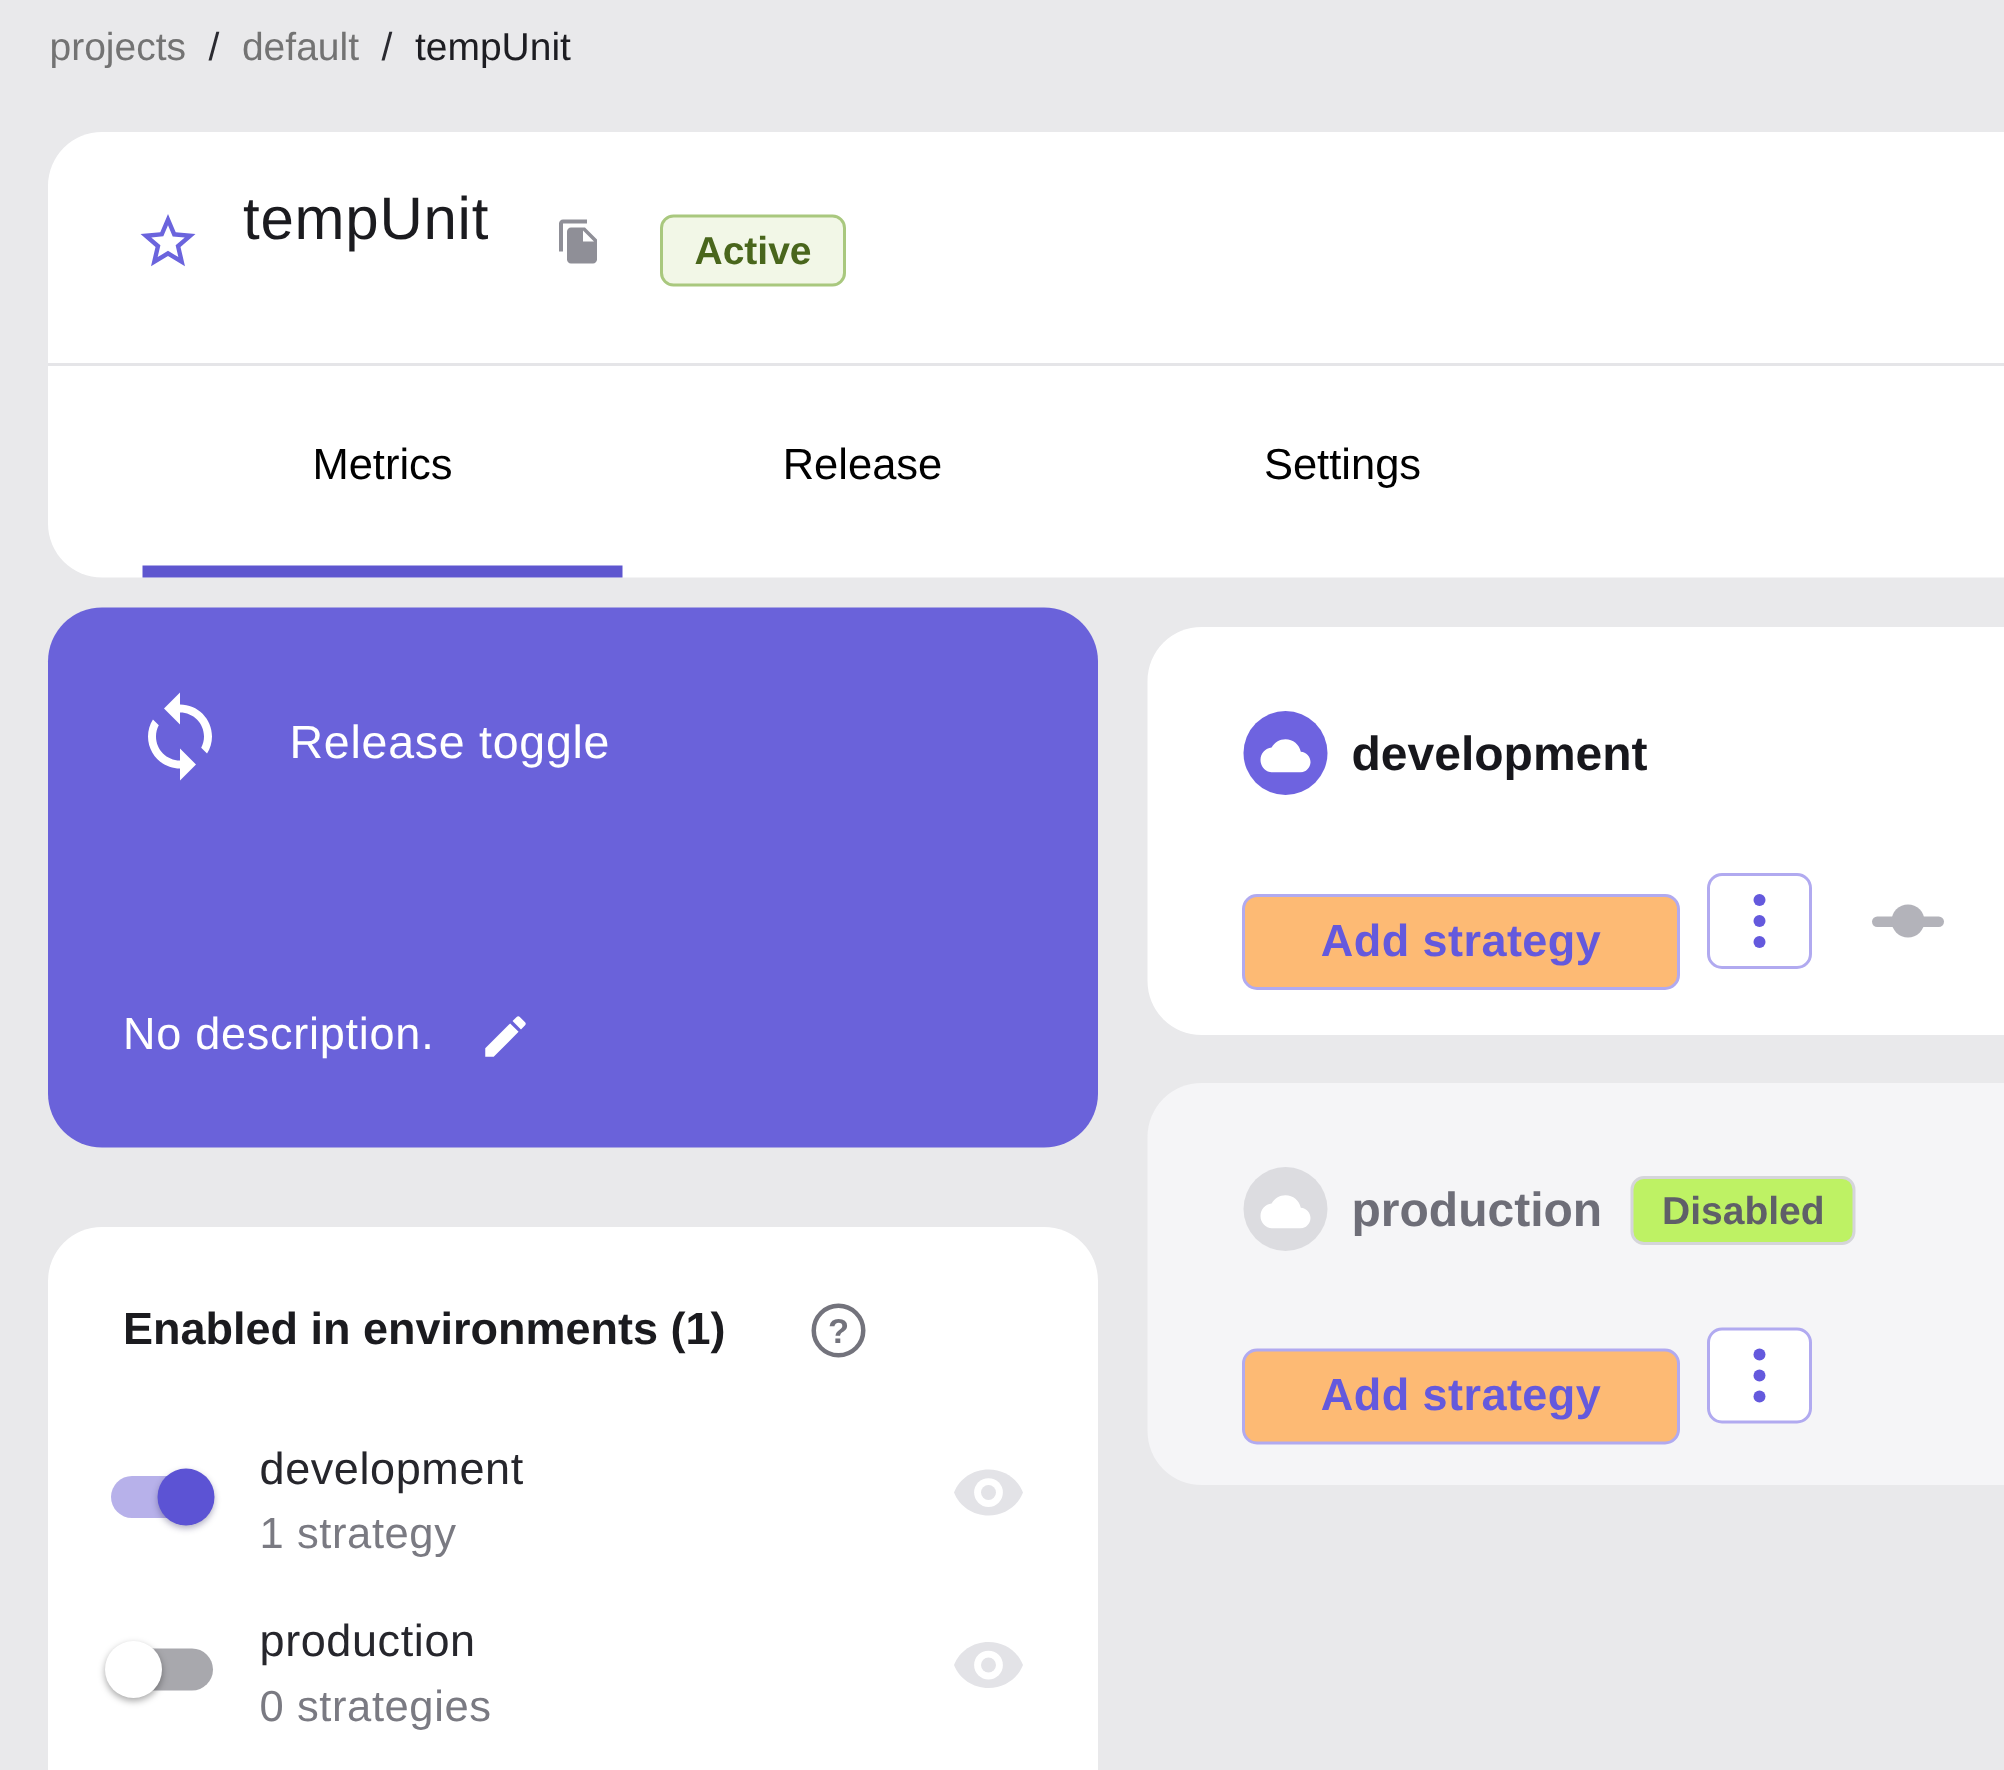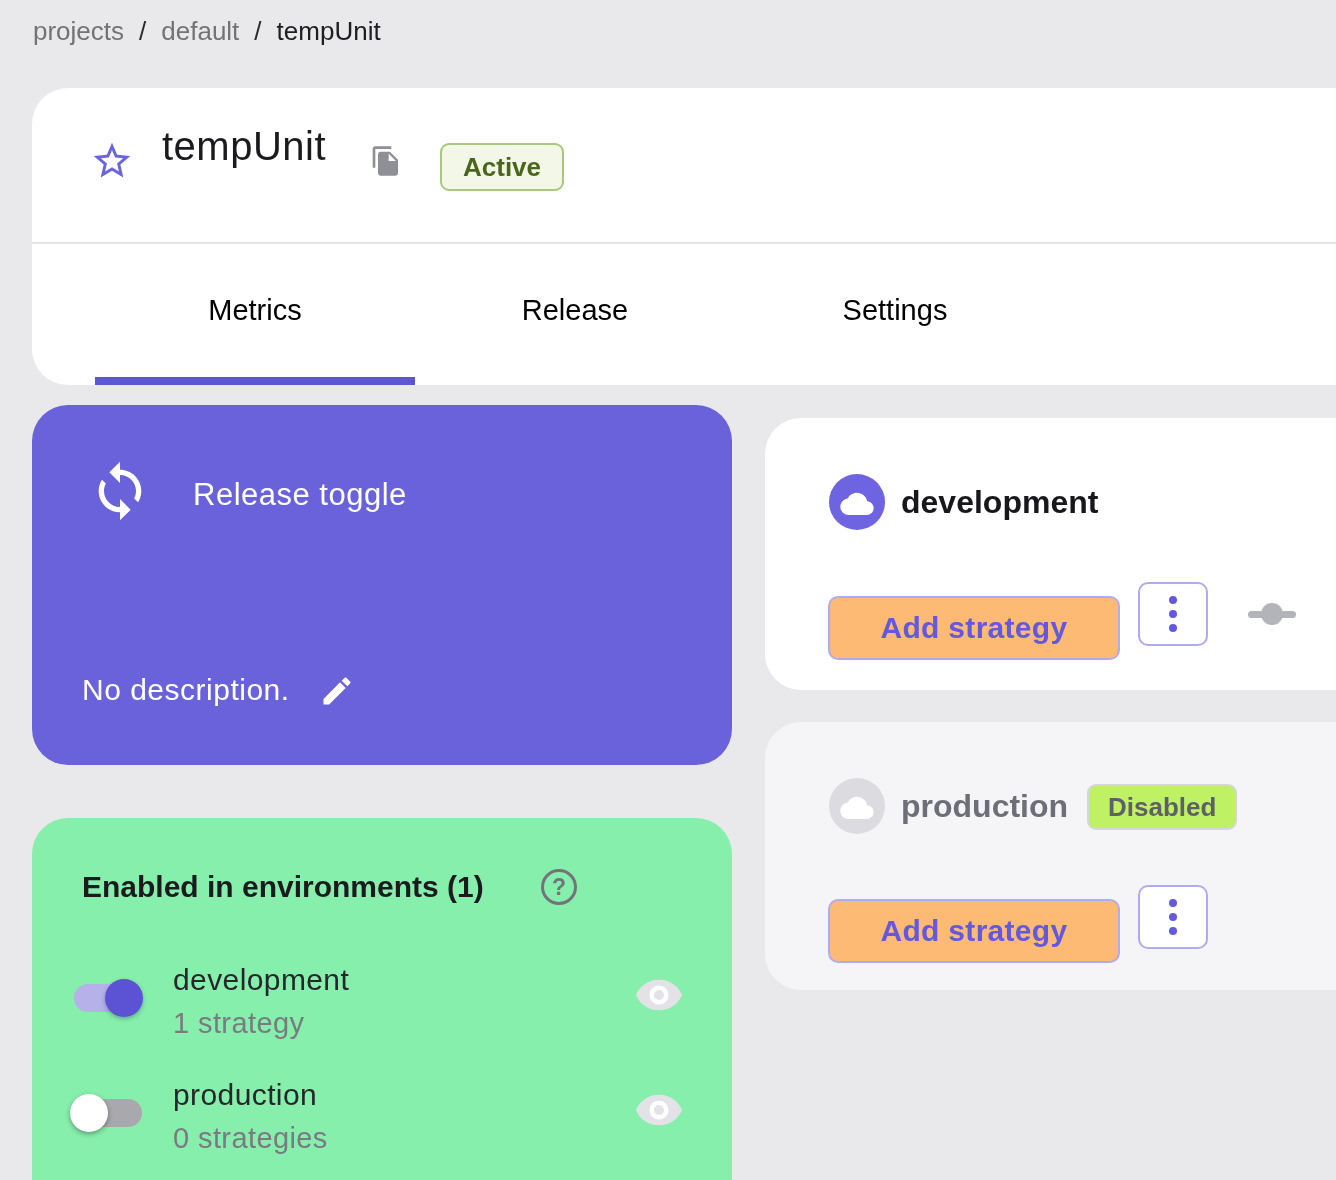"Enabled in environments (1)" .enabled-panel { background: #86efac -> #ffffff }
